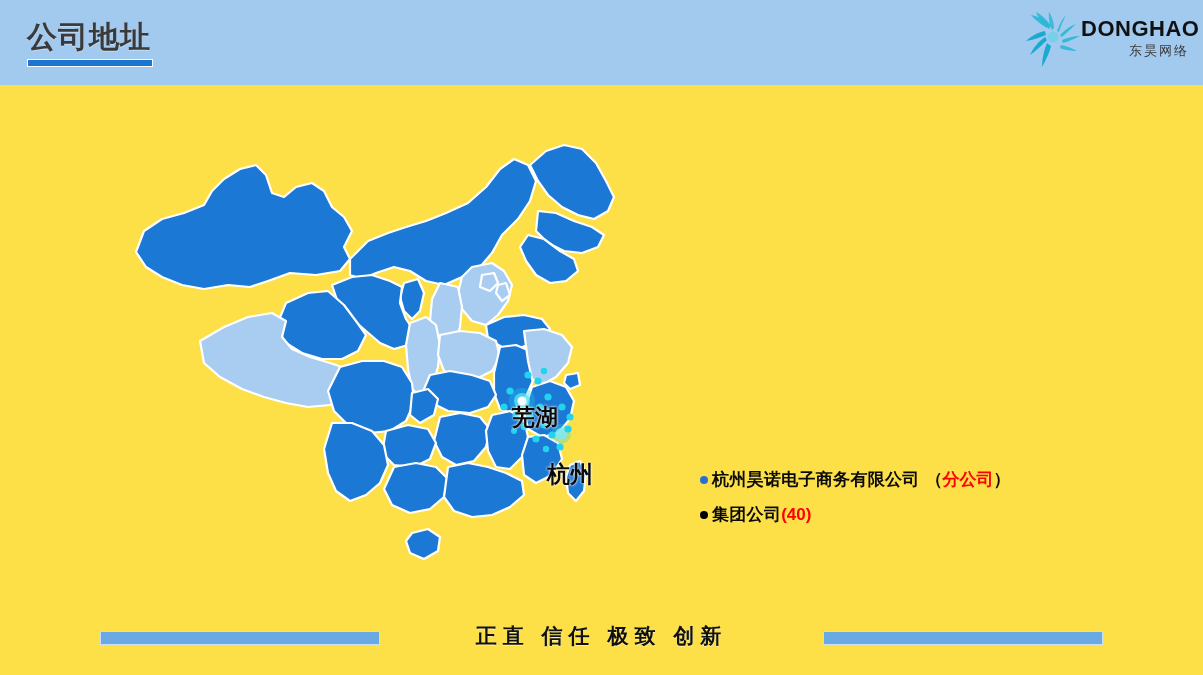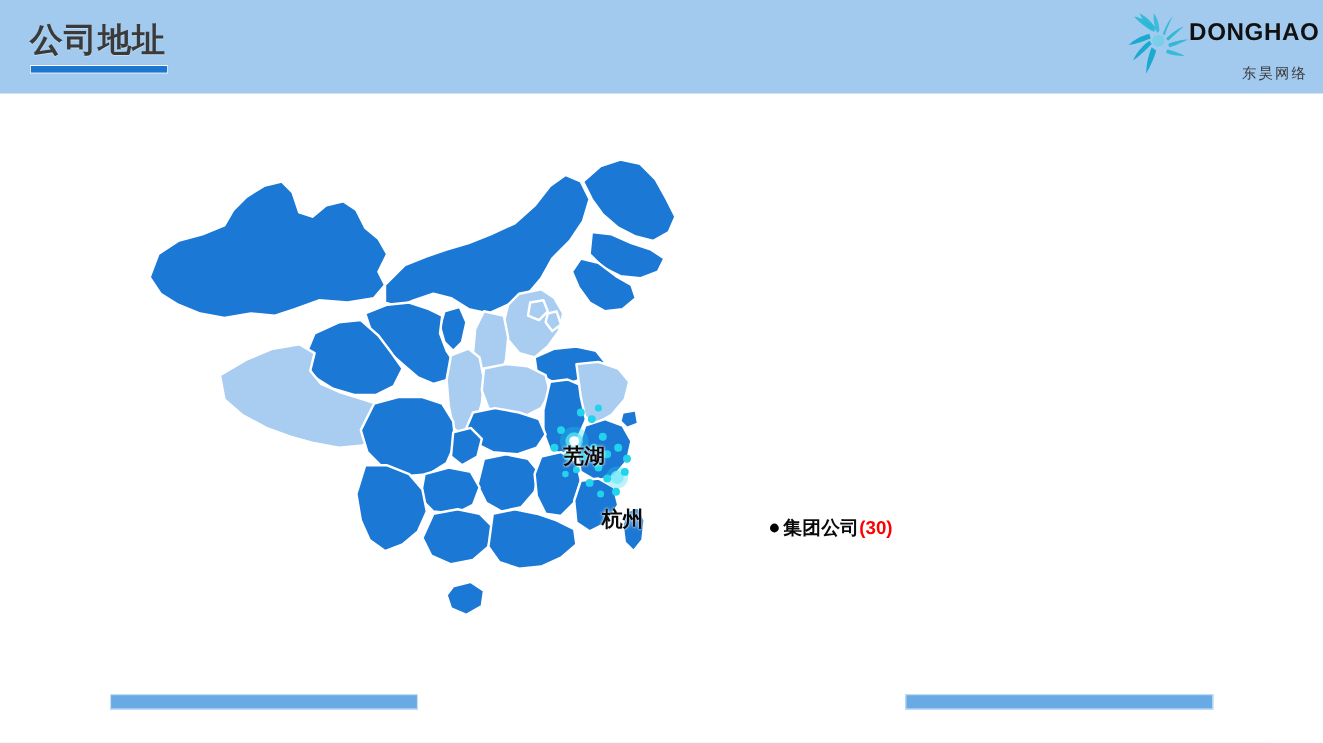"公司地址" .slide { background: #ffffff -> #fde047 }
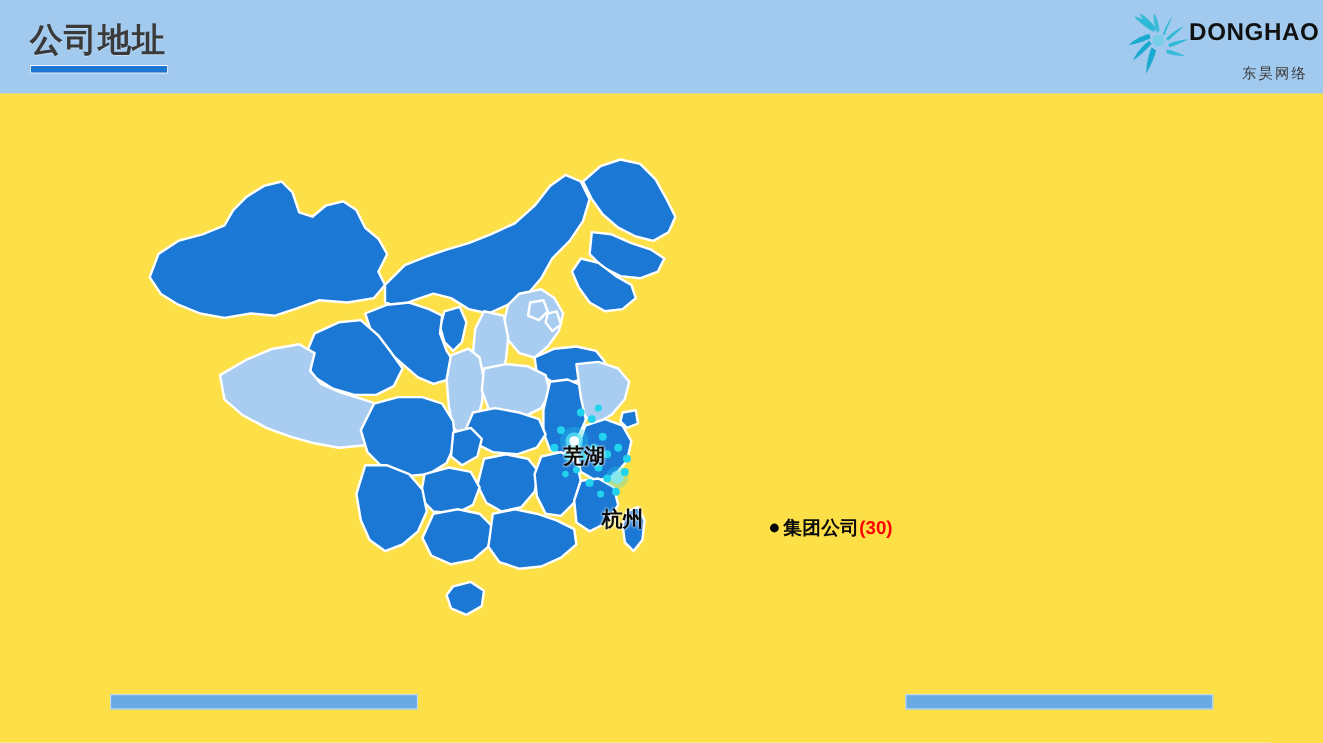"东昊网络" .logo-cn { margin-top: 17px -> 1px }
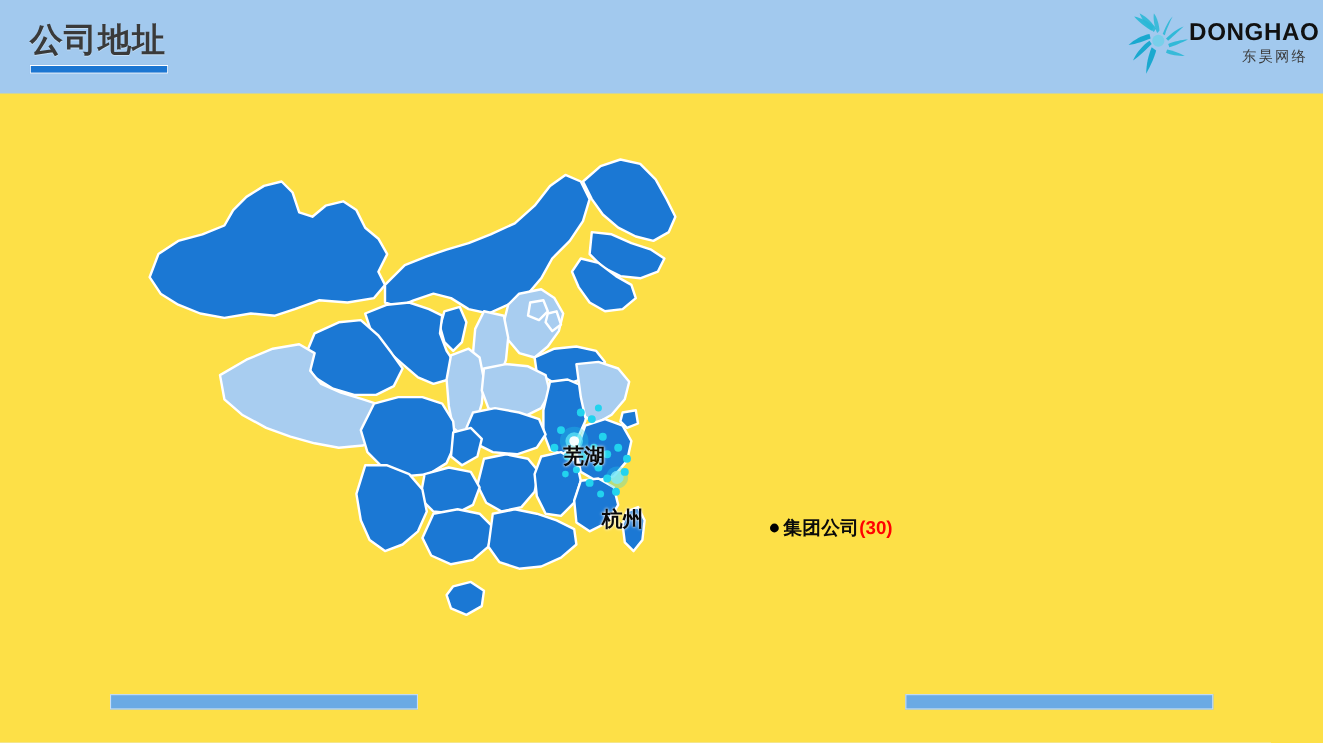"芜湖" .city-label { font-size: 19px -> 23px }
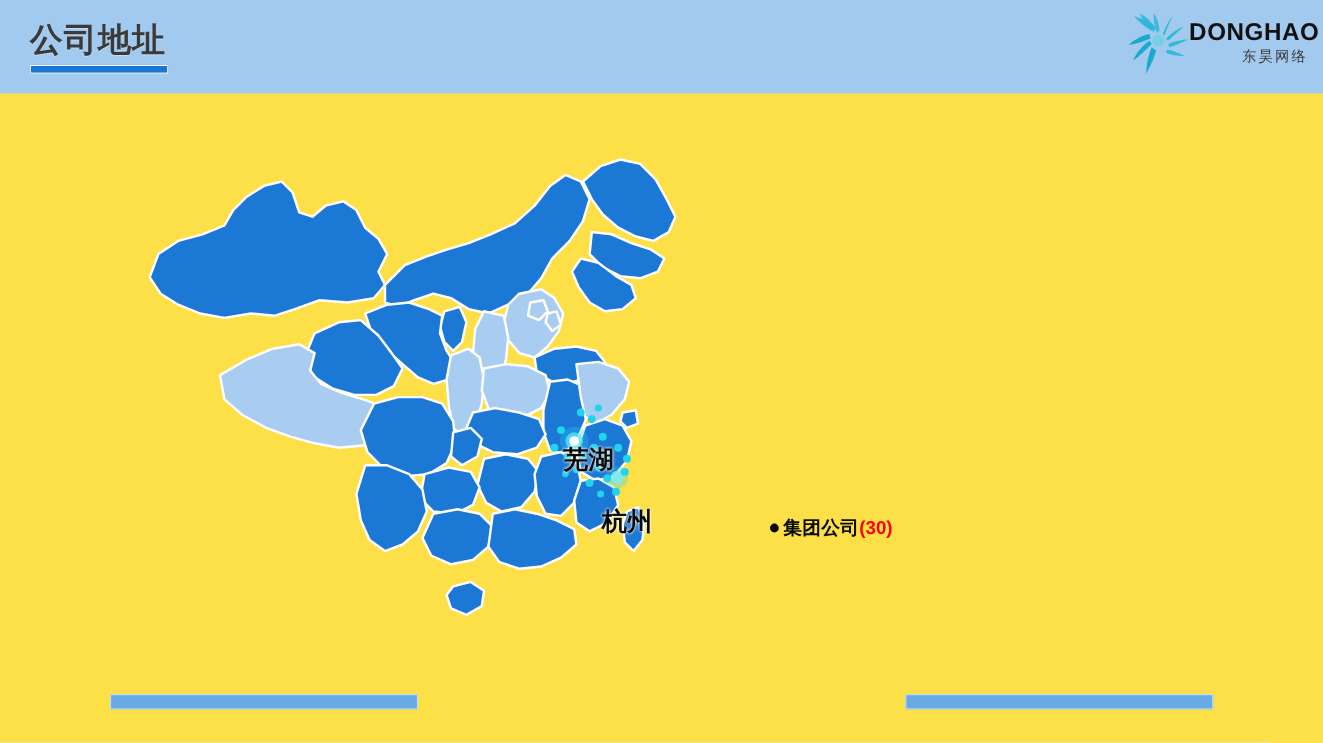"杭州昊诺电子商务有限公司" div.legend-row { html: none -> <div> <span></span> <span>杭州昊诺电子商务有限公司</span> <span><span>（</span><span>分公司</span><span>）</span></span> </div> }
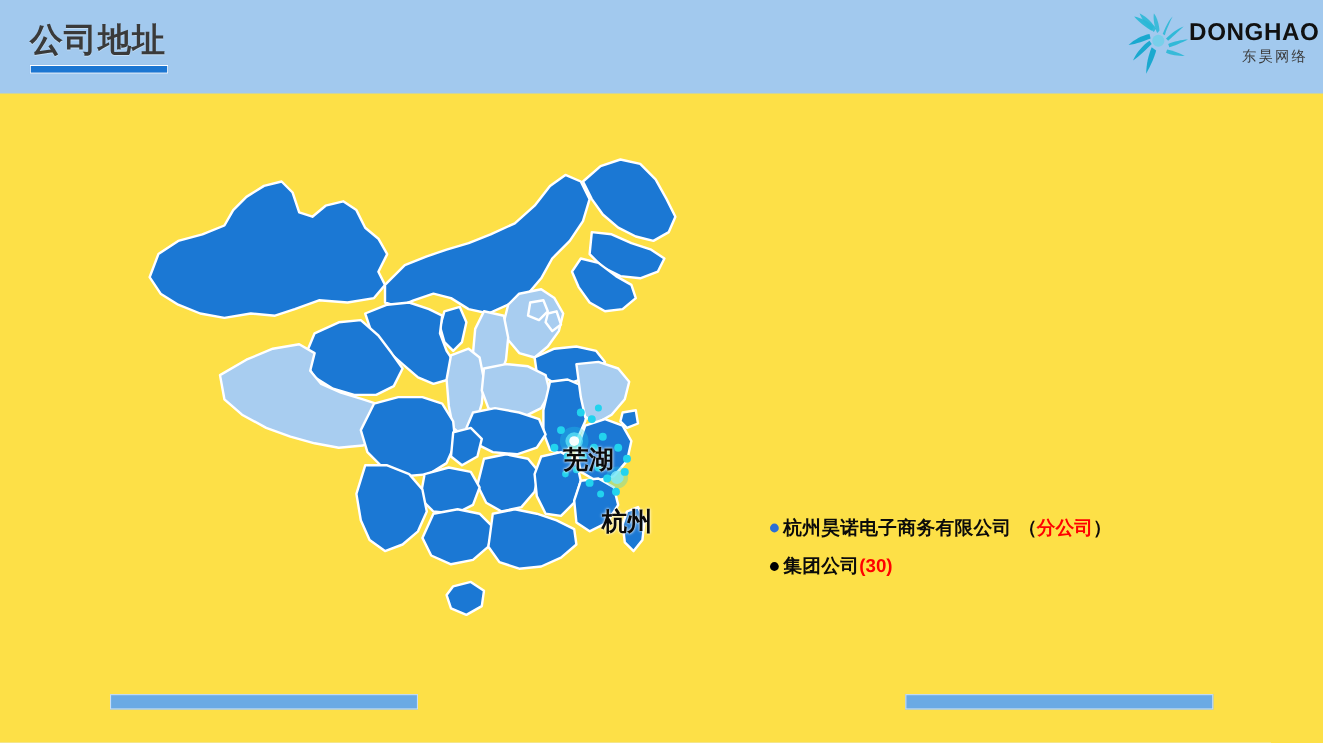"(30)" span.legend-count { text: 30 -> 40 }
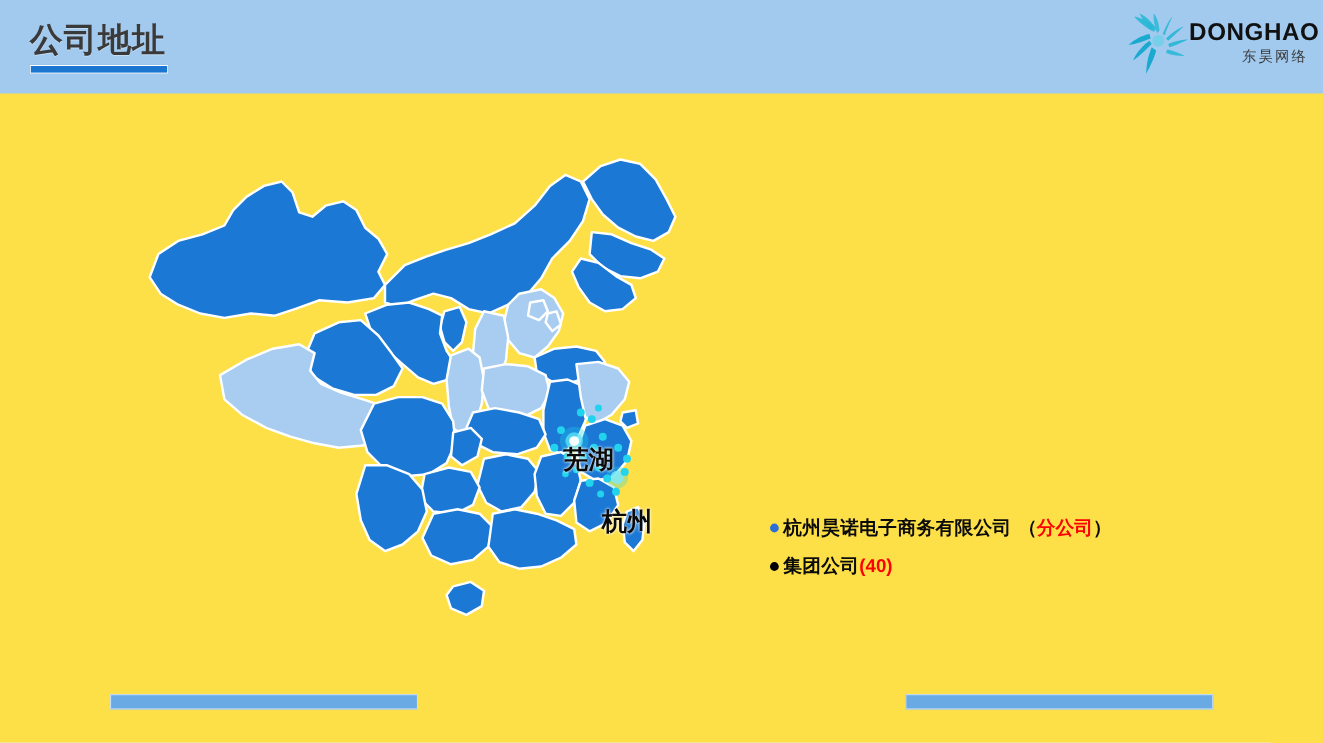"正直 信任 极致 创新" div.footer-slogan { html: none -> <div>正直 信任 极致 创新</div> }
